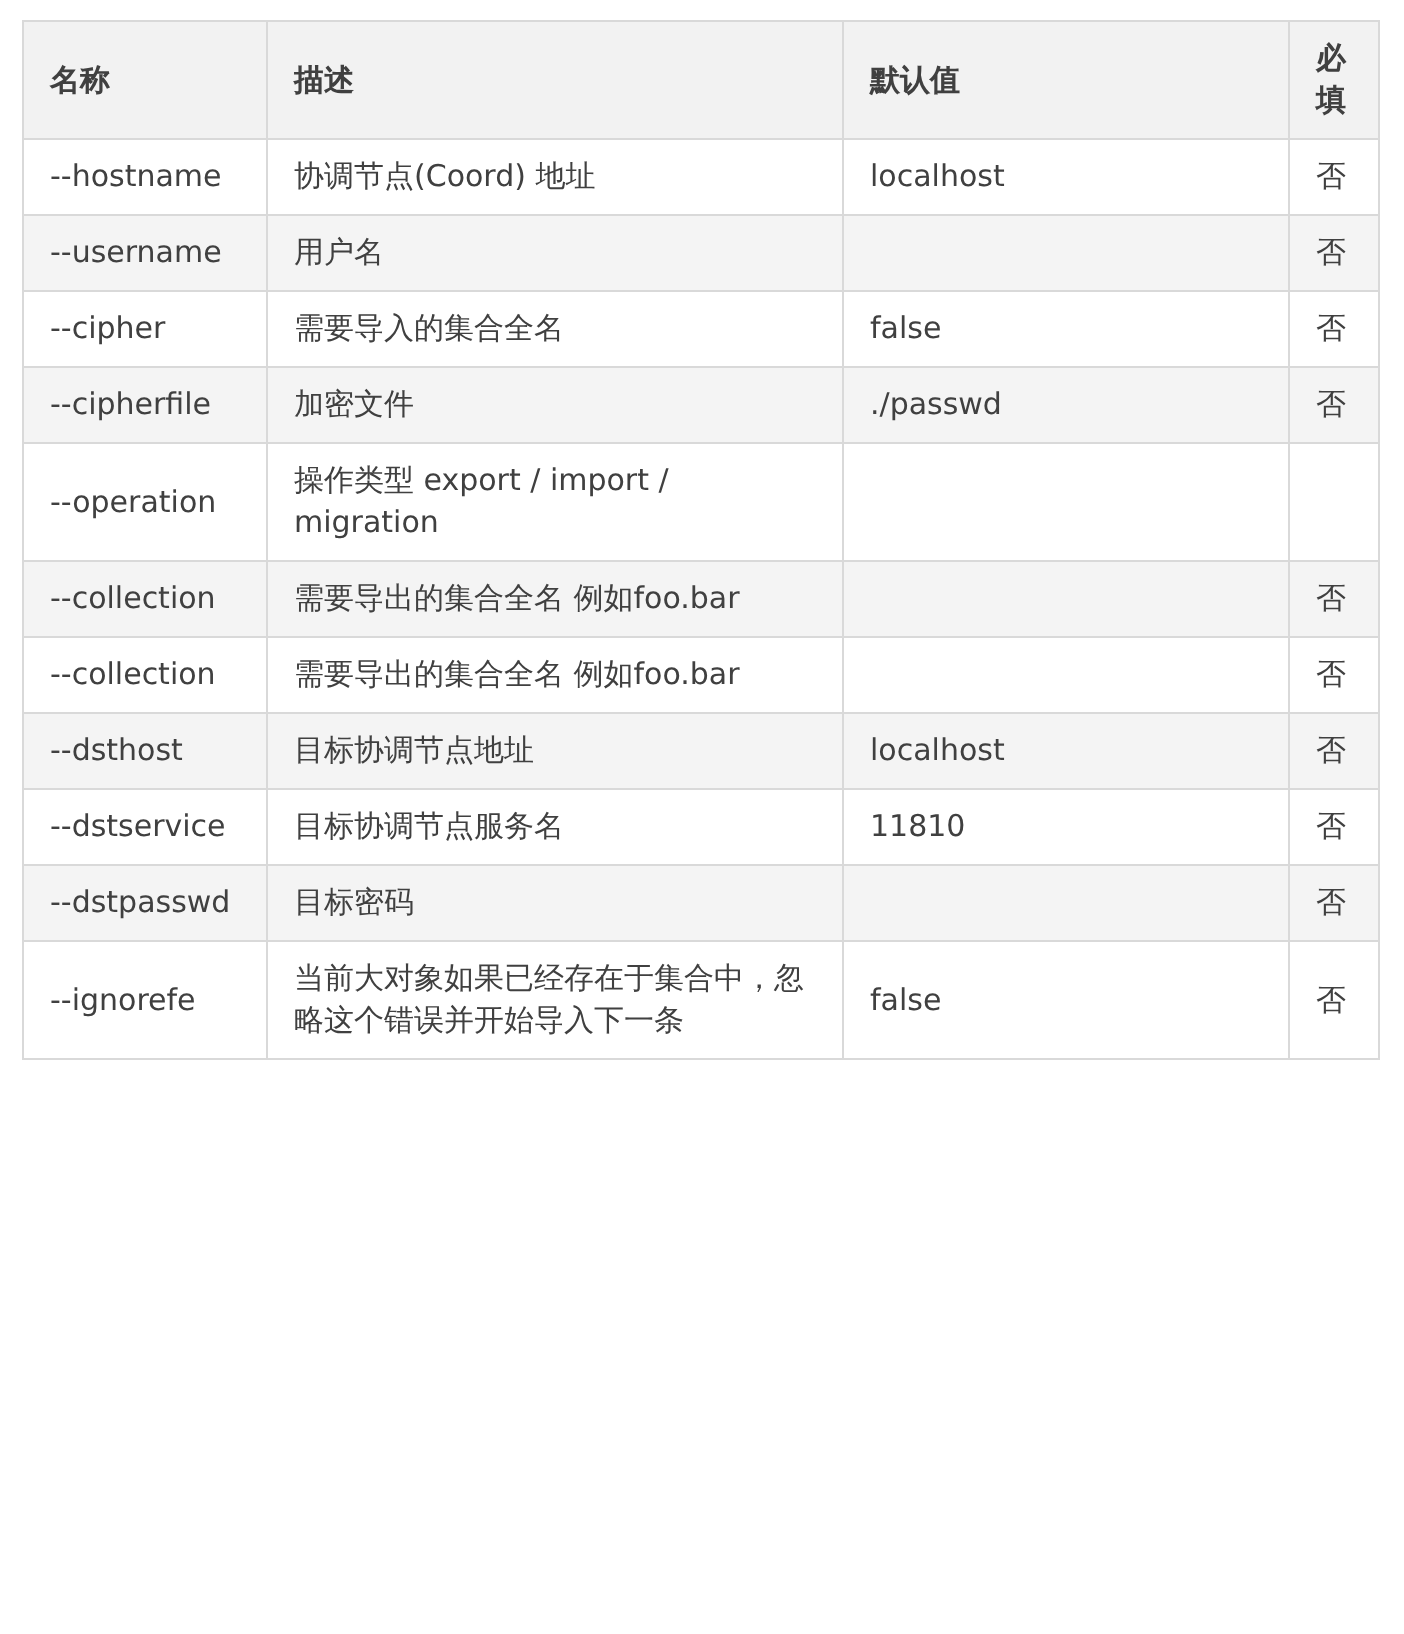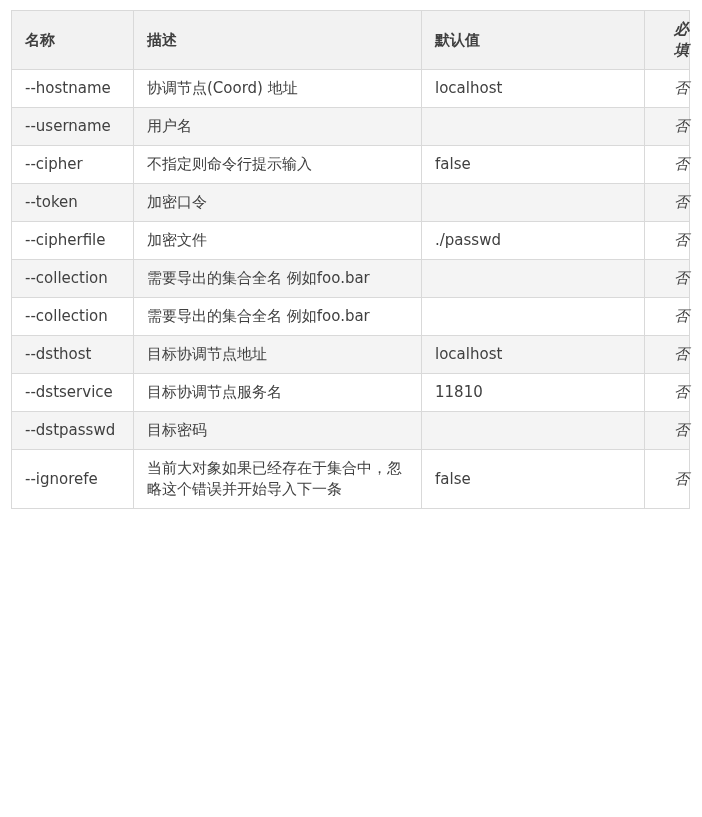"必填" th.cell-required, td.cell-required { font-style: italic -> none; padding-left: 29px -> 13px }
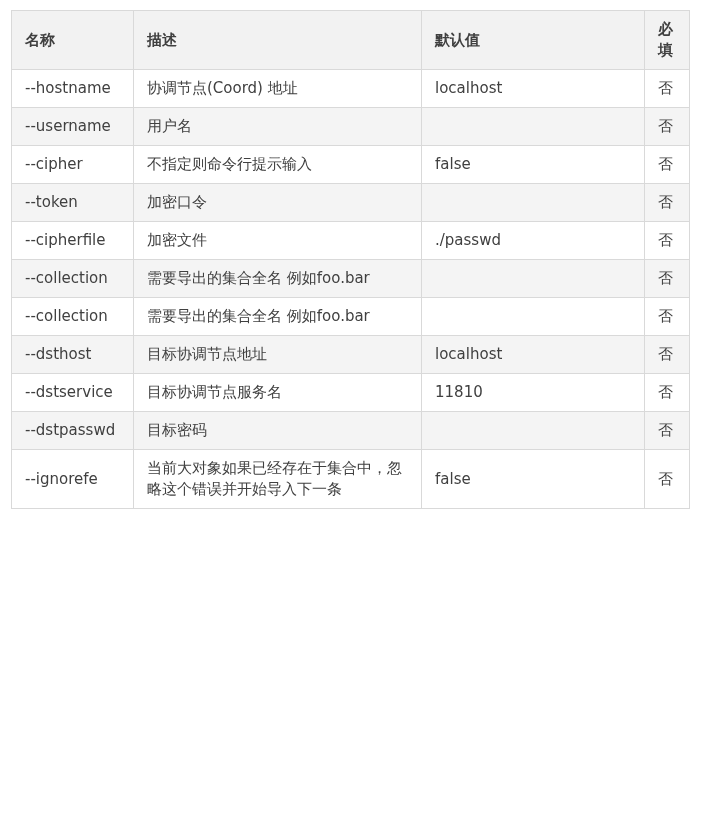"不指定则命令行提示输入" td.cell-desc { text: 不指定则命令行提示输入 -> 需要导入的集合全名 }
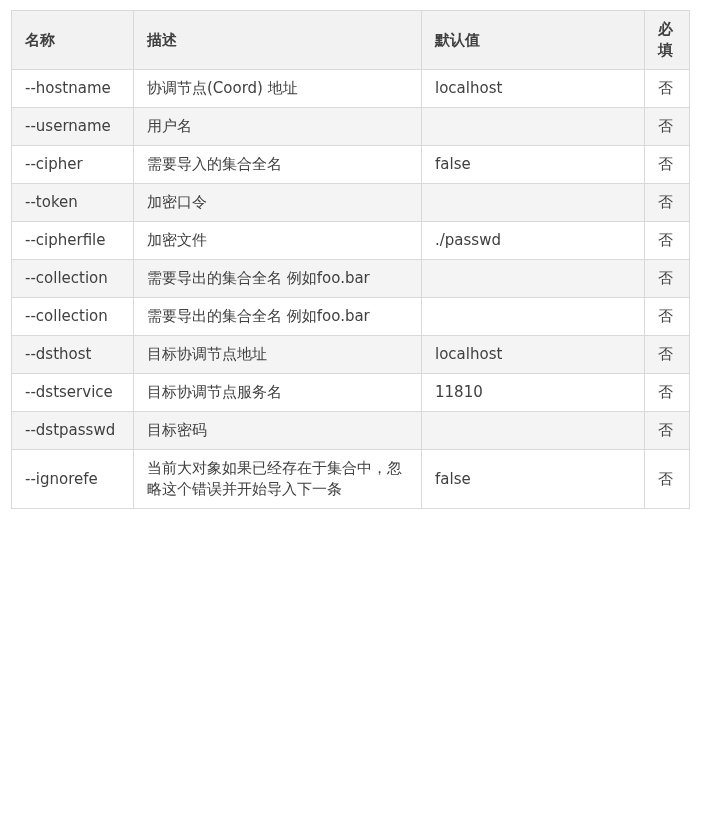"--token" tr { html: <tr> <td>--token</td> <td>加密口令</td> <td></td> <td>否</td> </tr> -> none }
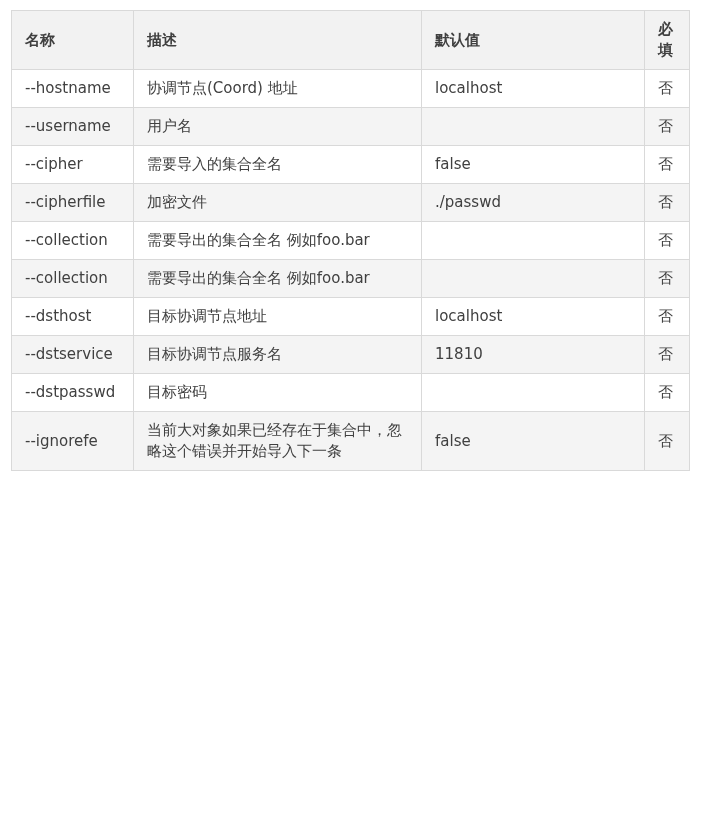"--operation" tr { html: none -> <tr> <td>--operation</td> <td>操作类型 export / import / migration</td> <td></td> <td></td> </tr> }
